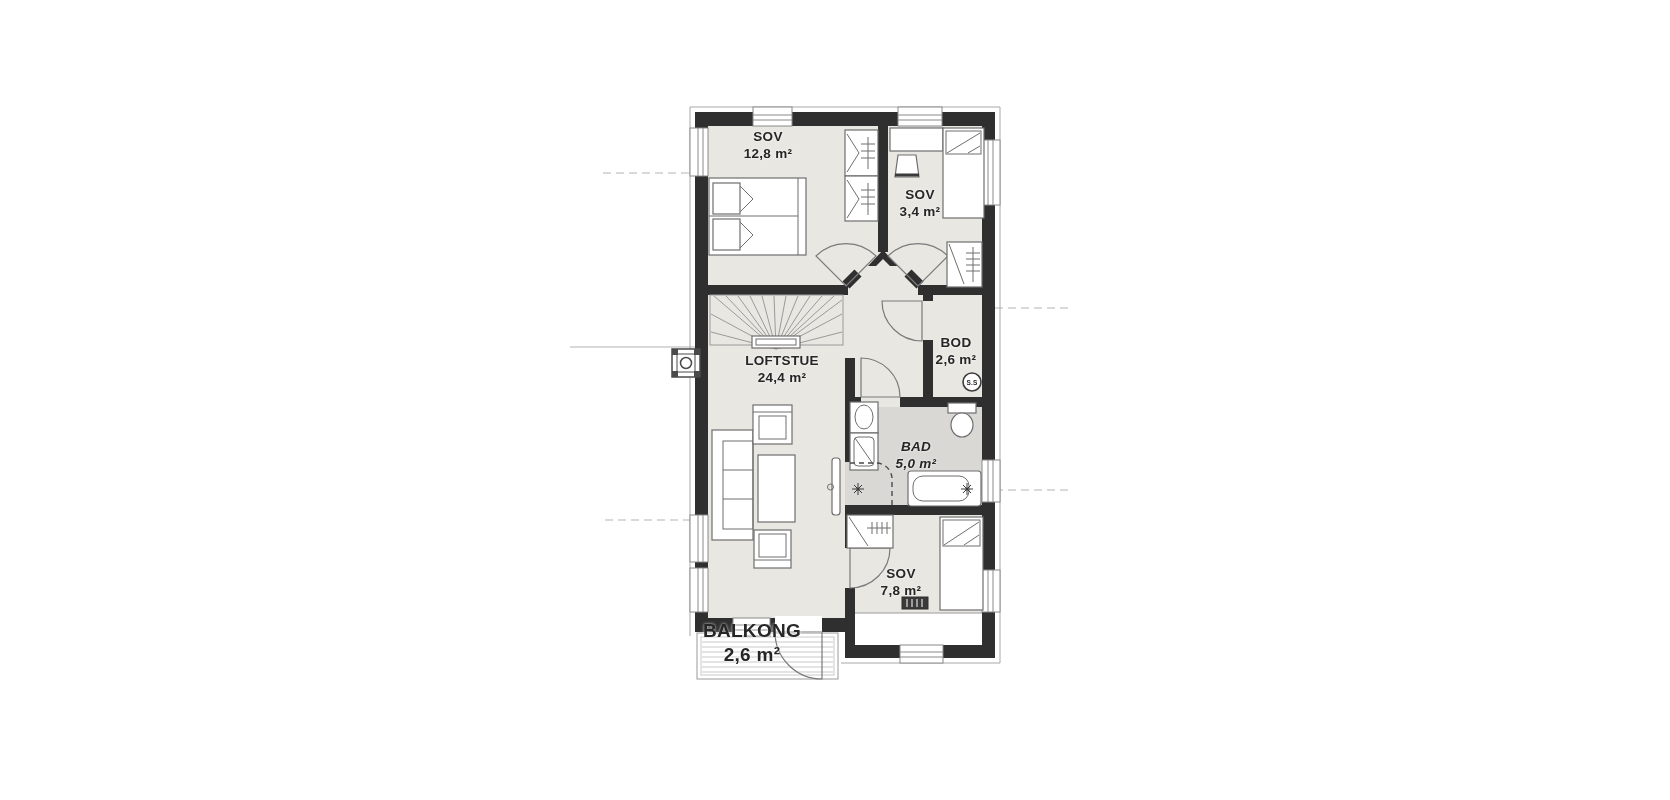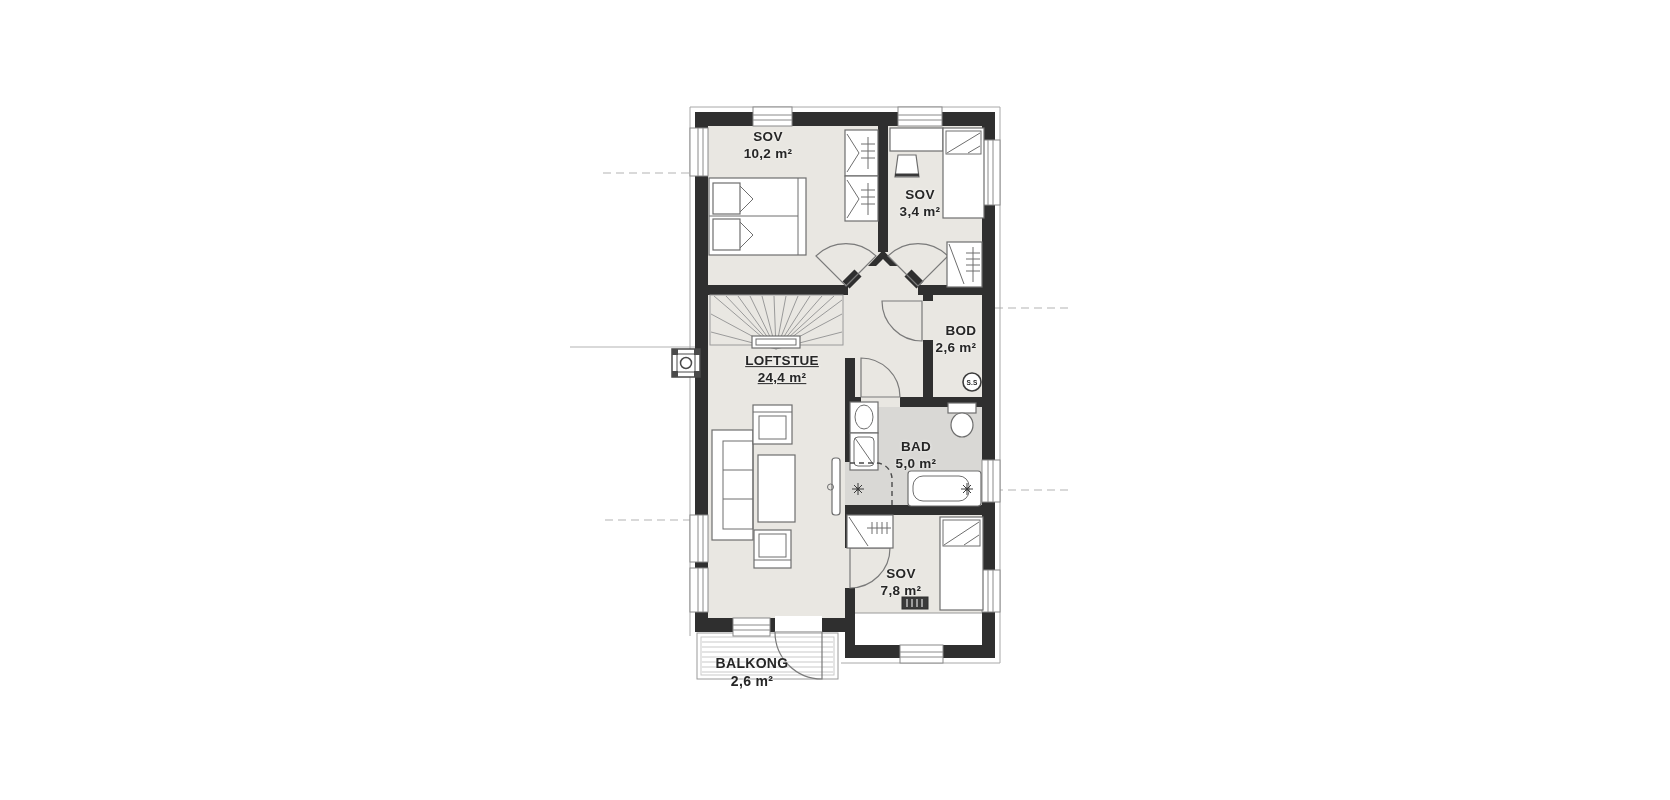"10,2 m²" div { text: 10,2 -> 12,8 }
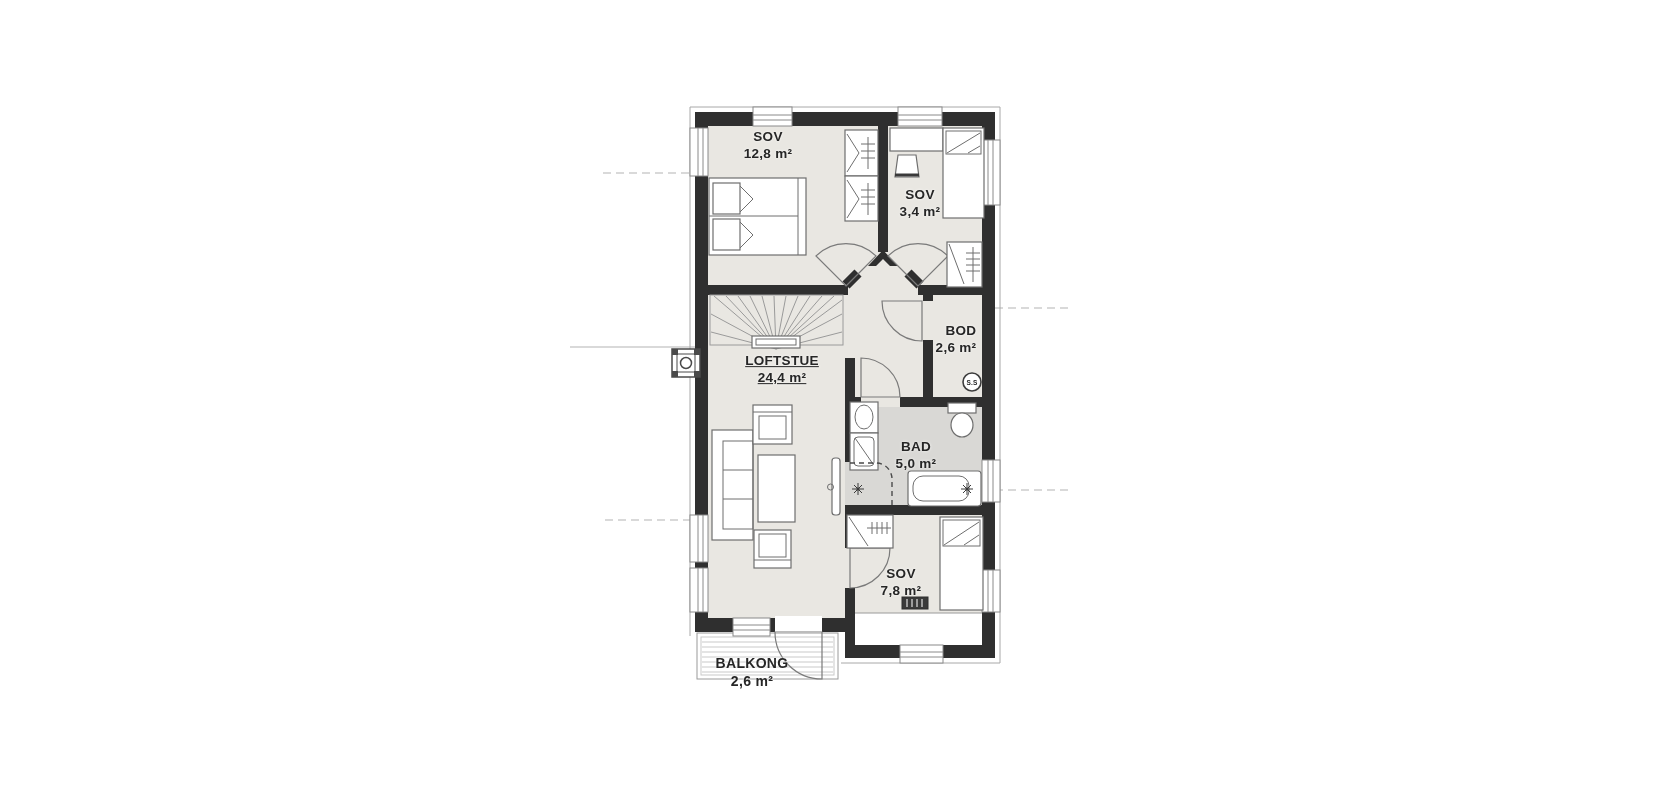"BOD" div.room-label { text-align: right -> none; top: 340px -> 352px }
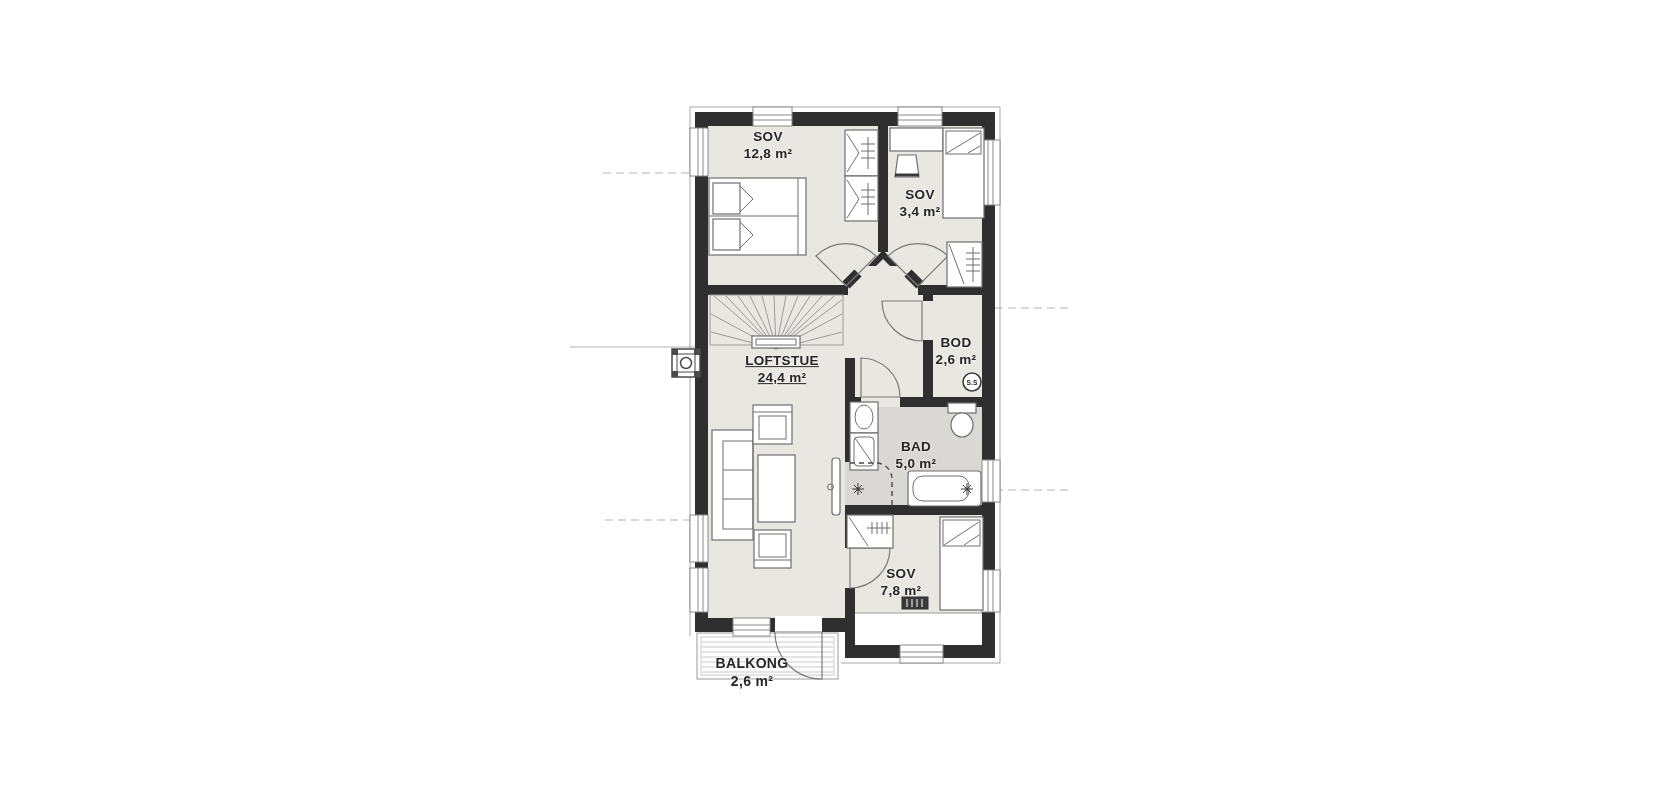"LOFTSTUE" div.room-label { text-decoration: underline -> none }
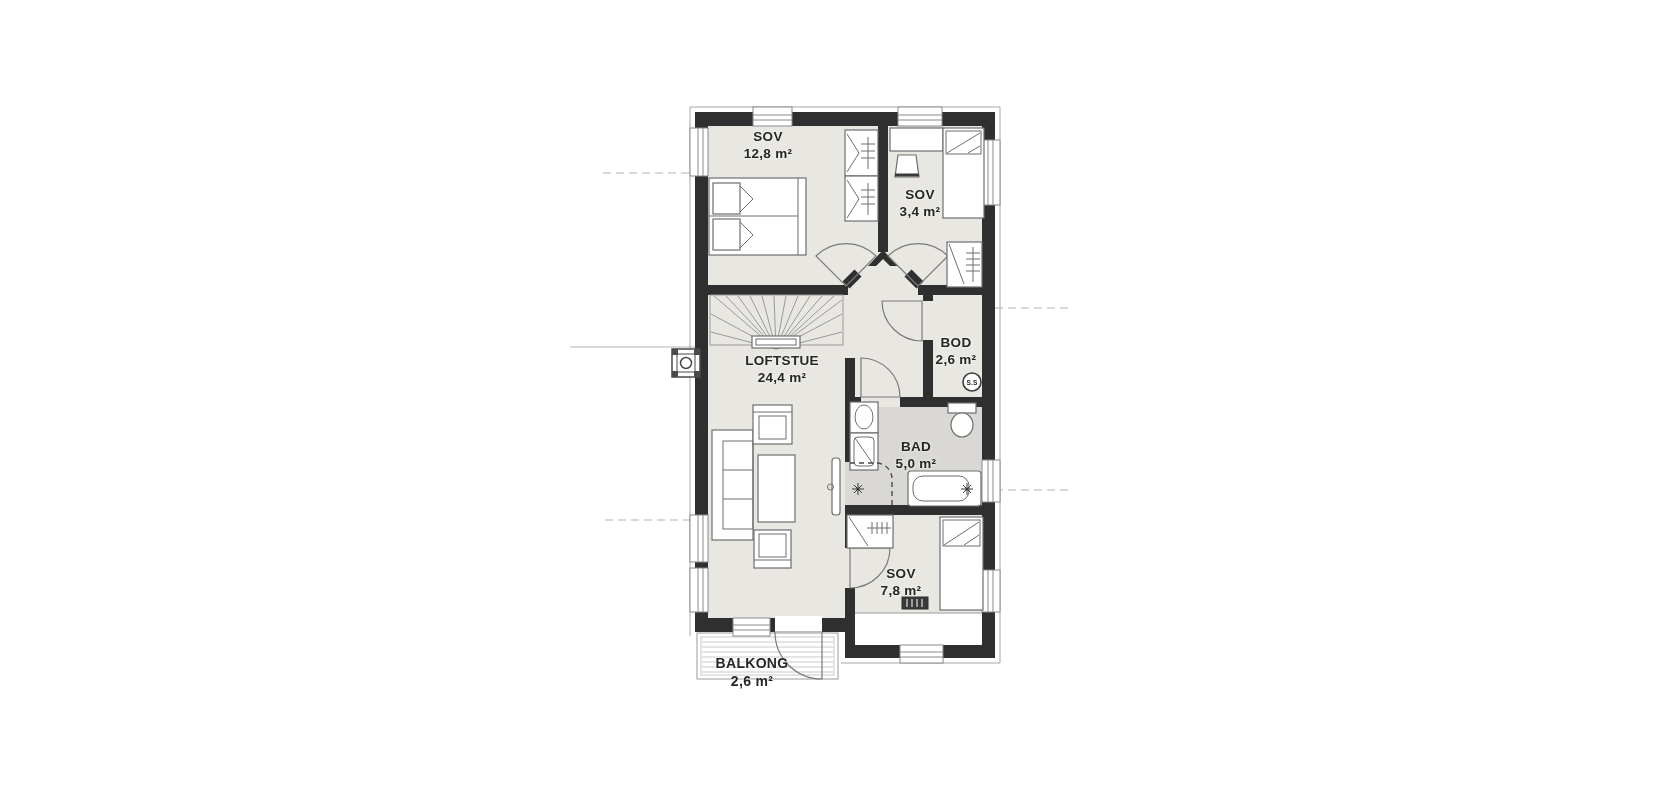"BAD" div.room-label { font-style: none -> italic }
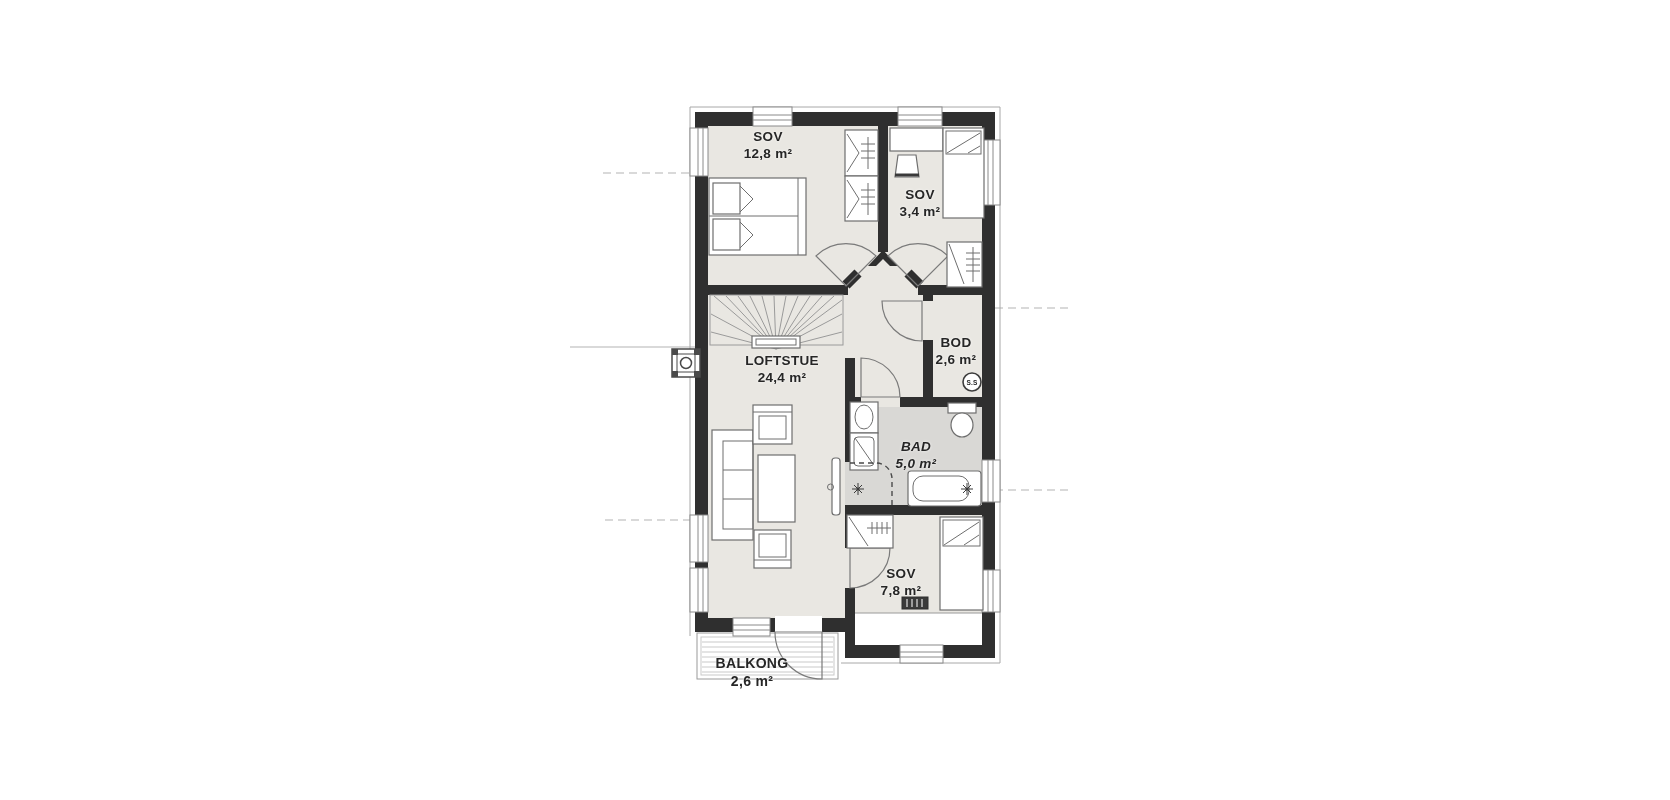"BALKONG" div.room-label { font-size: 14px -> 19px; top: 672px -> 643px }
